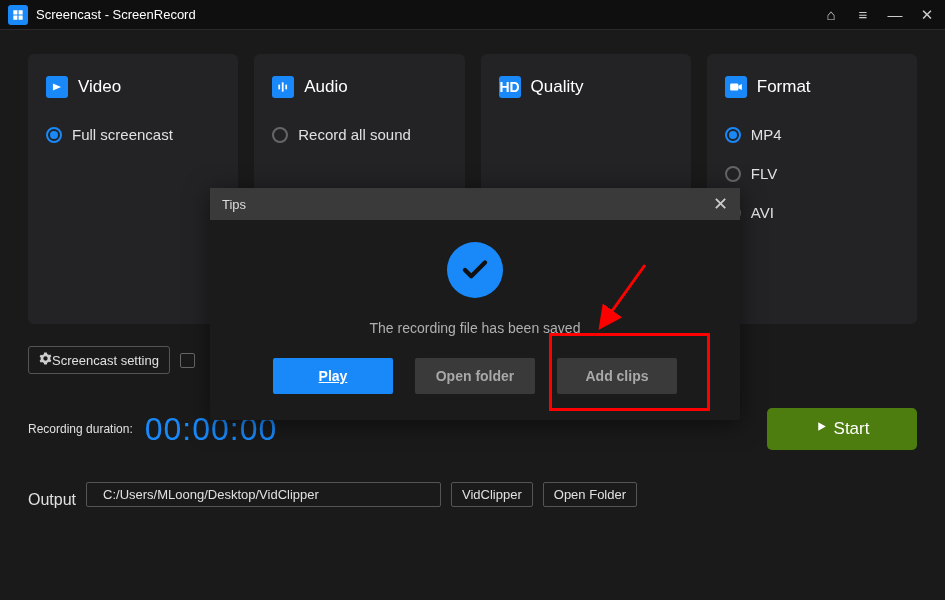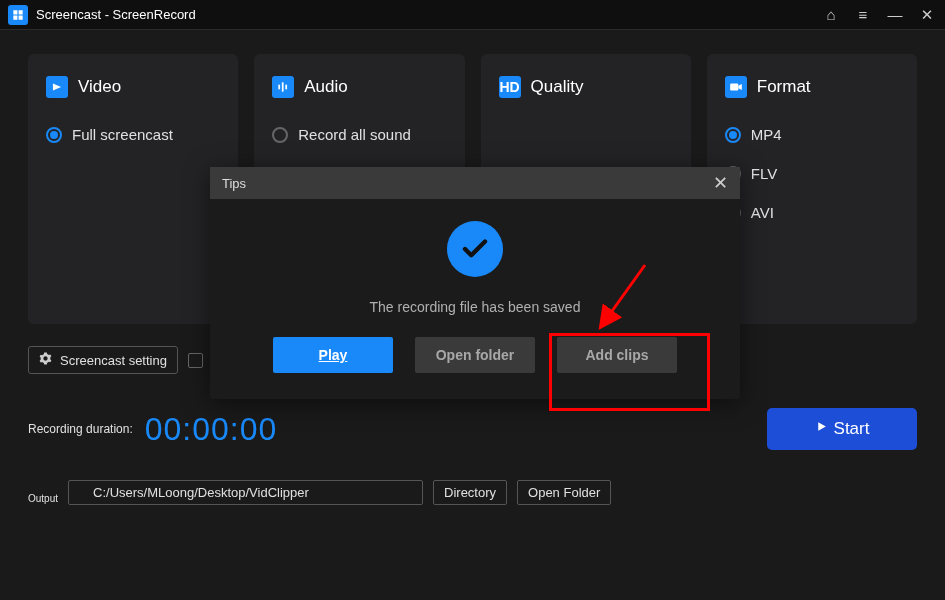"Tips" .modal { top: 167px -> 188px }
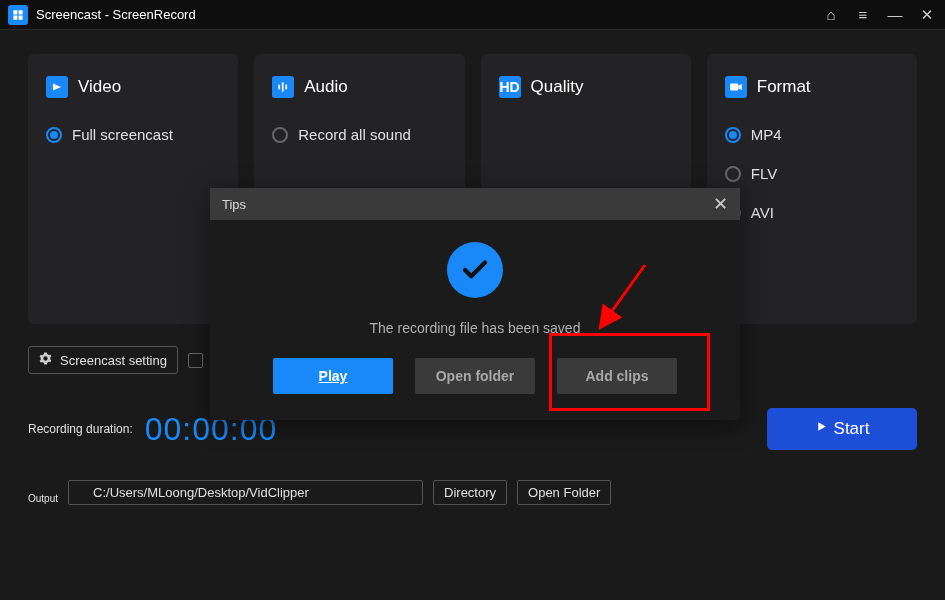"Screencast setting" .setting-btn { gap: 8px -> 0 }
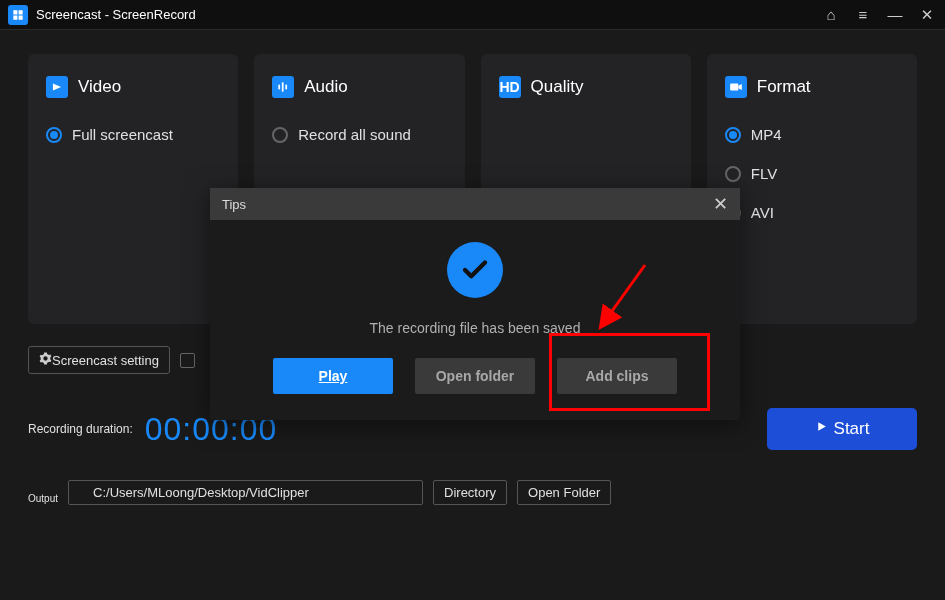"Start" .start-btn { background: #1d4ed8 -> #4d7c0f }
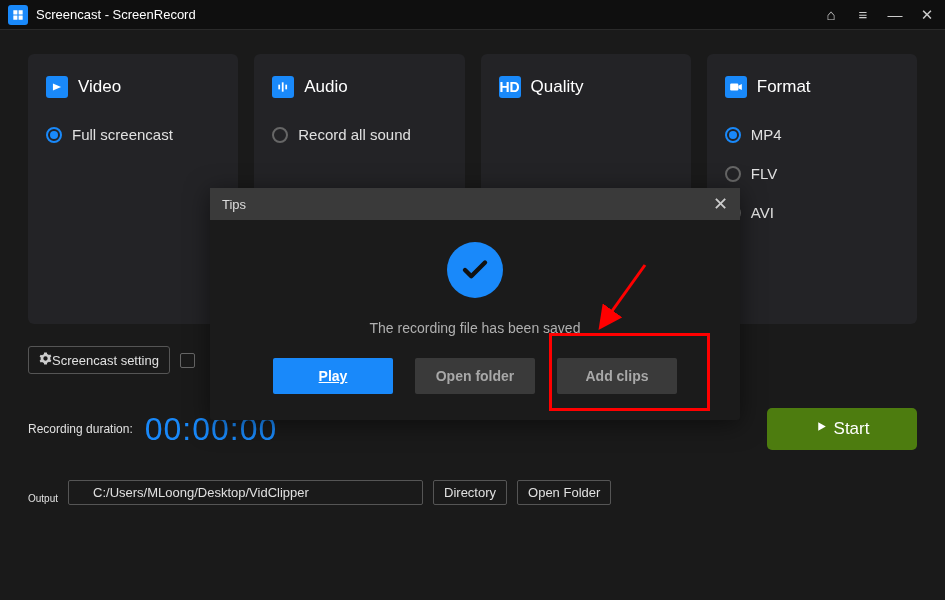"Output" .output-label { font-size: 10px -> 16px }
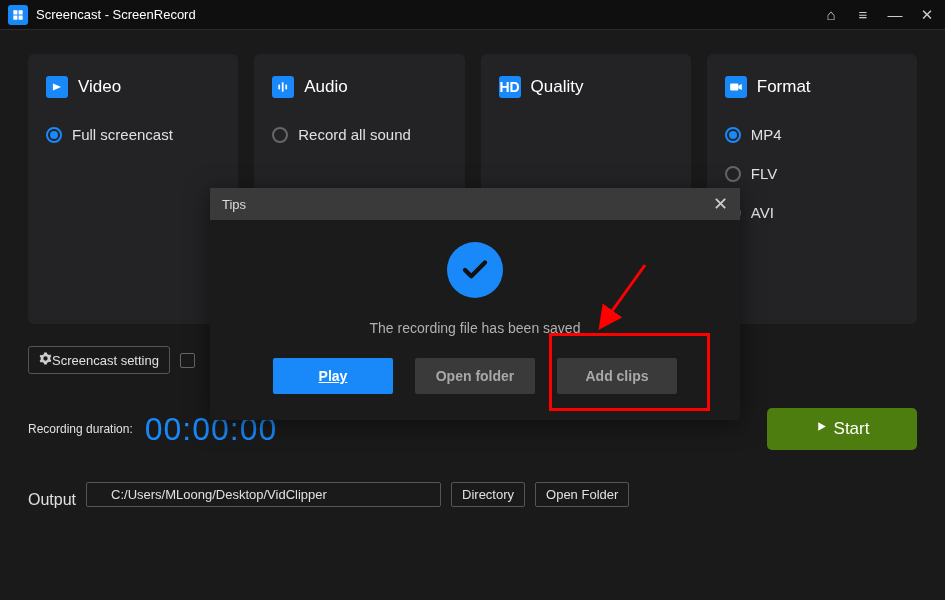"C:/Users/MLoong/Desktop/VidClipper" .output-path { padding: 4px 24px -> 4px 16px }
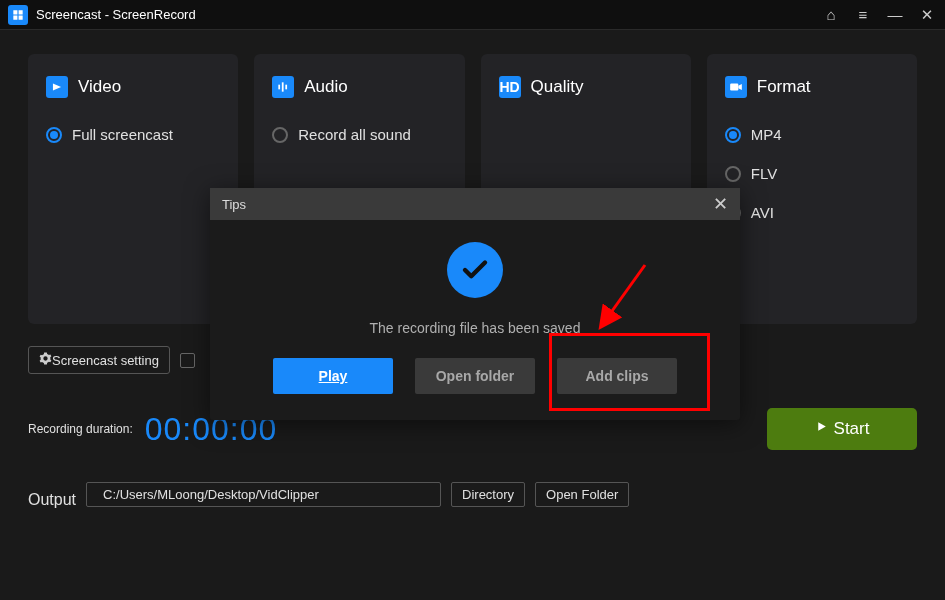"Directory" div.small-btn { text: Directory -> VidClipper }
